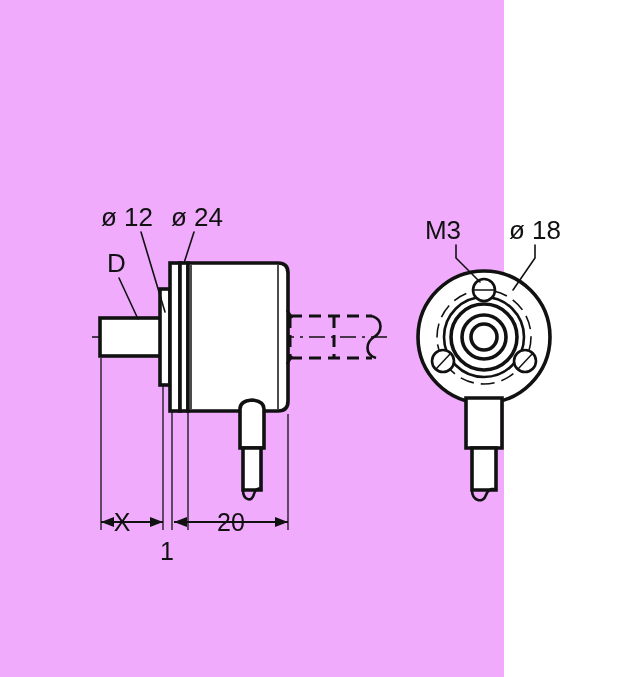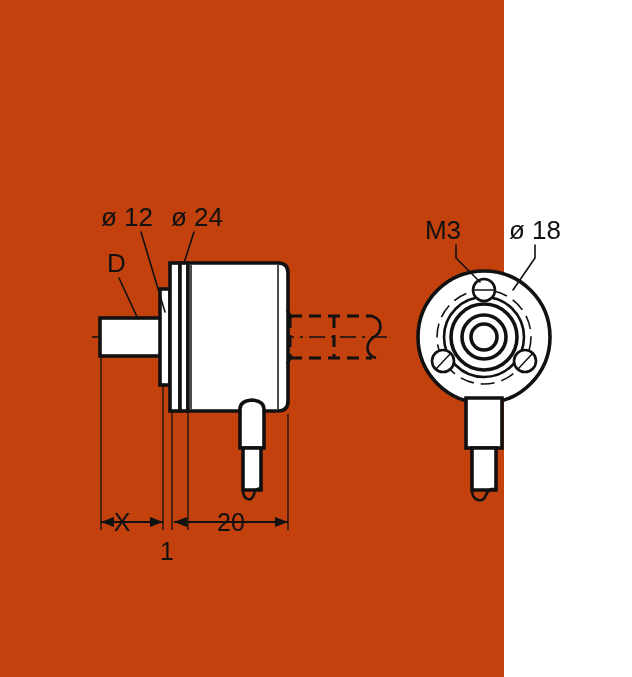"ø 12" #drawing-root { background: #c2410c -> #f0abfc }
